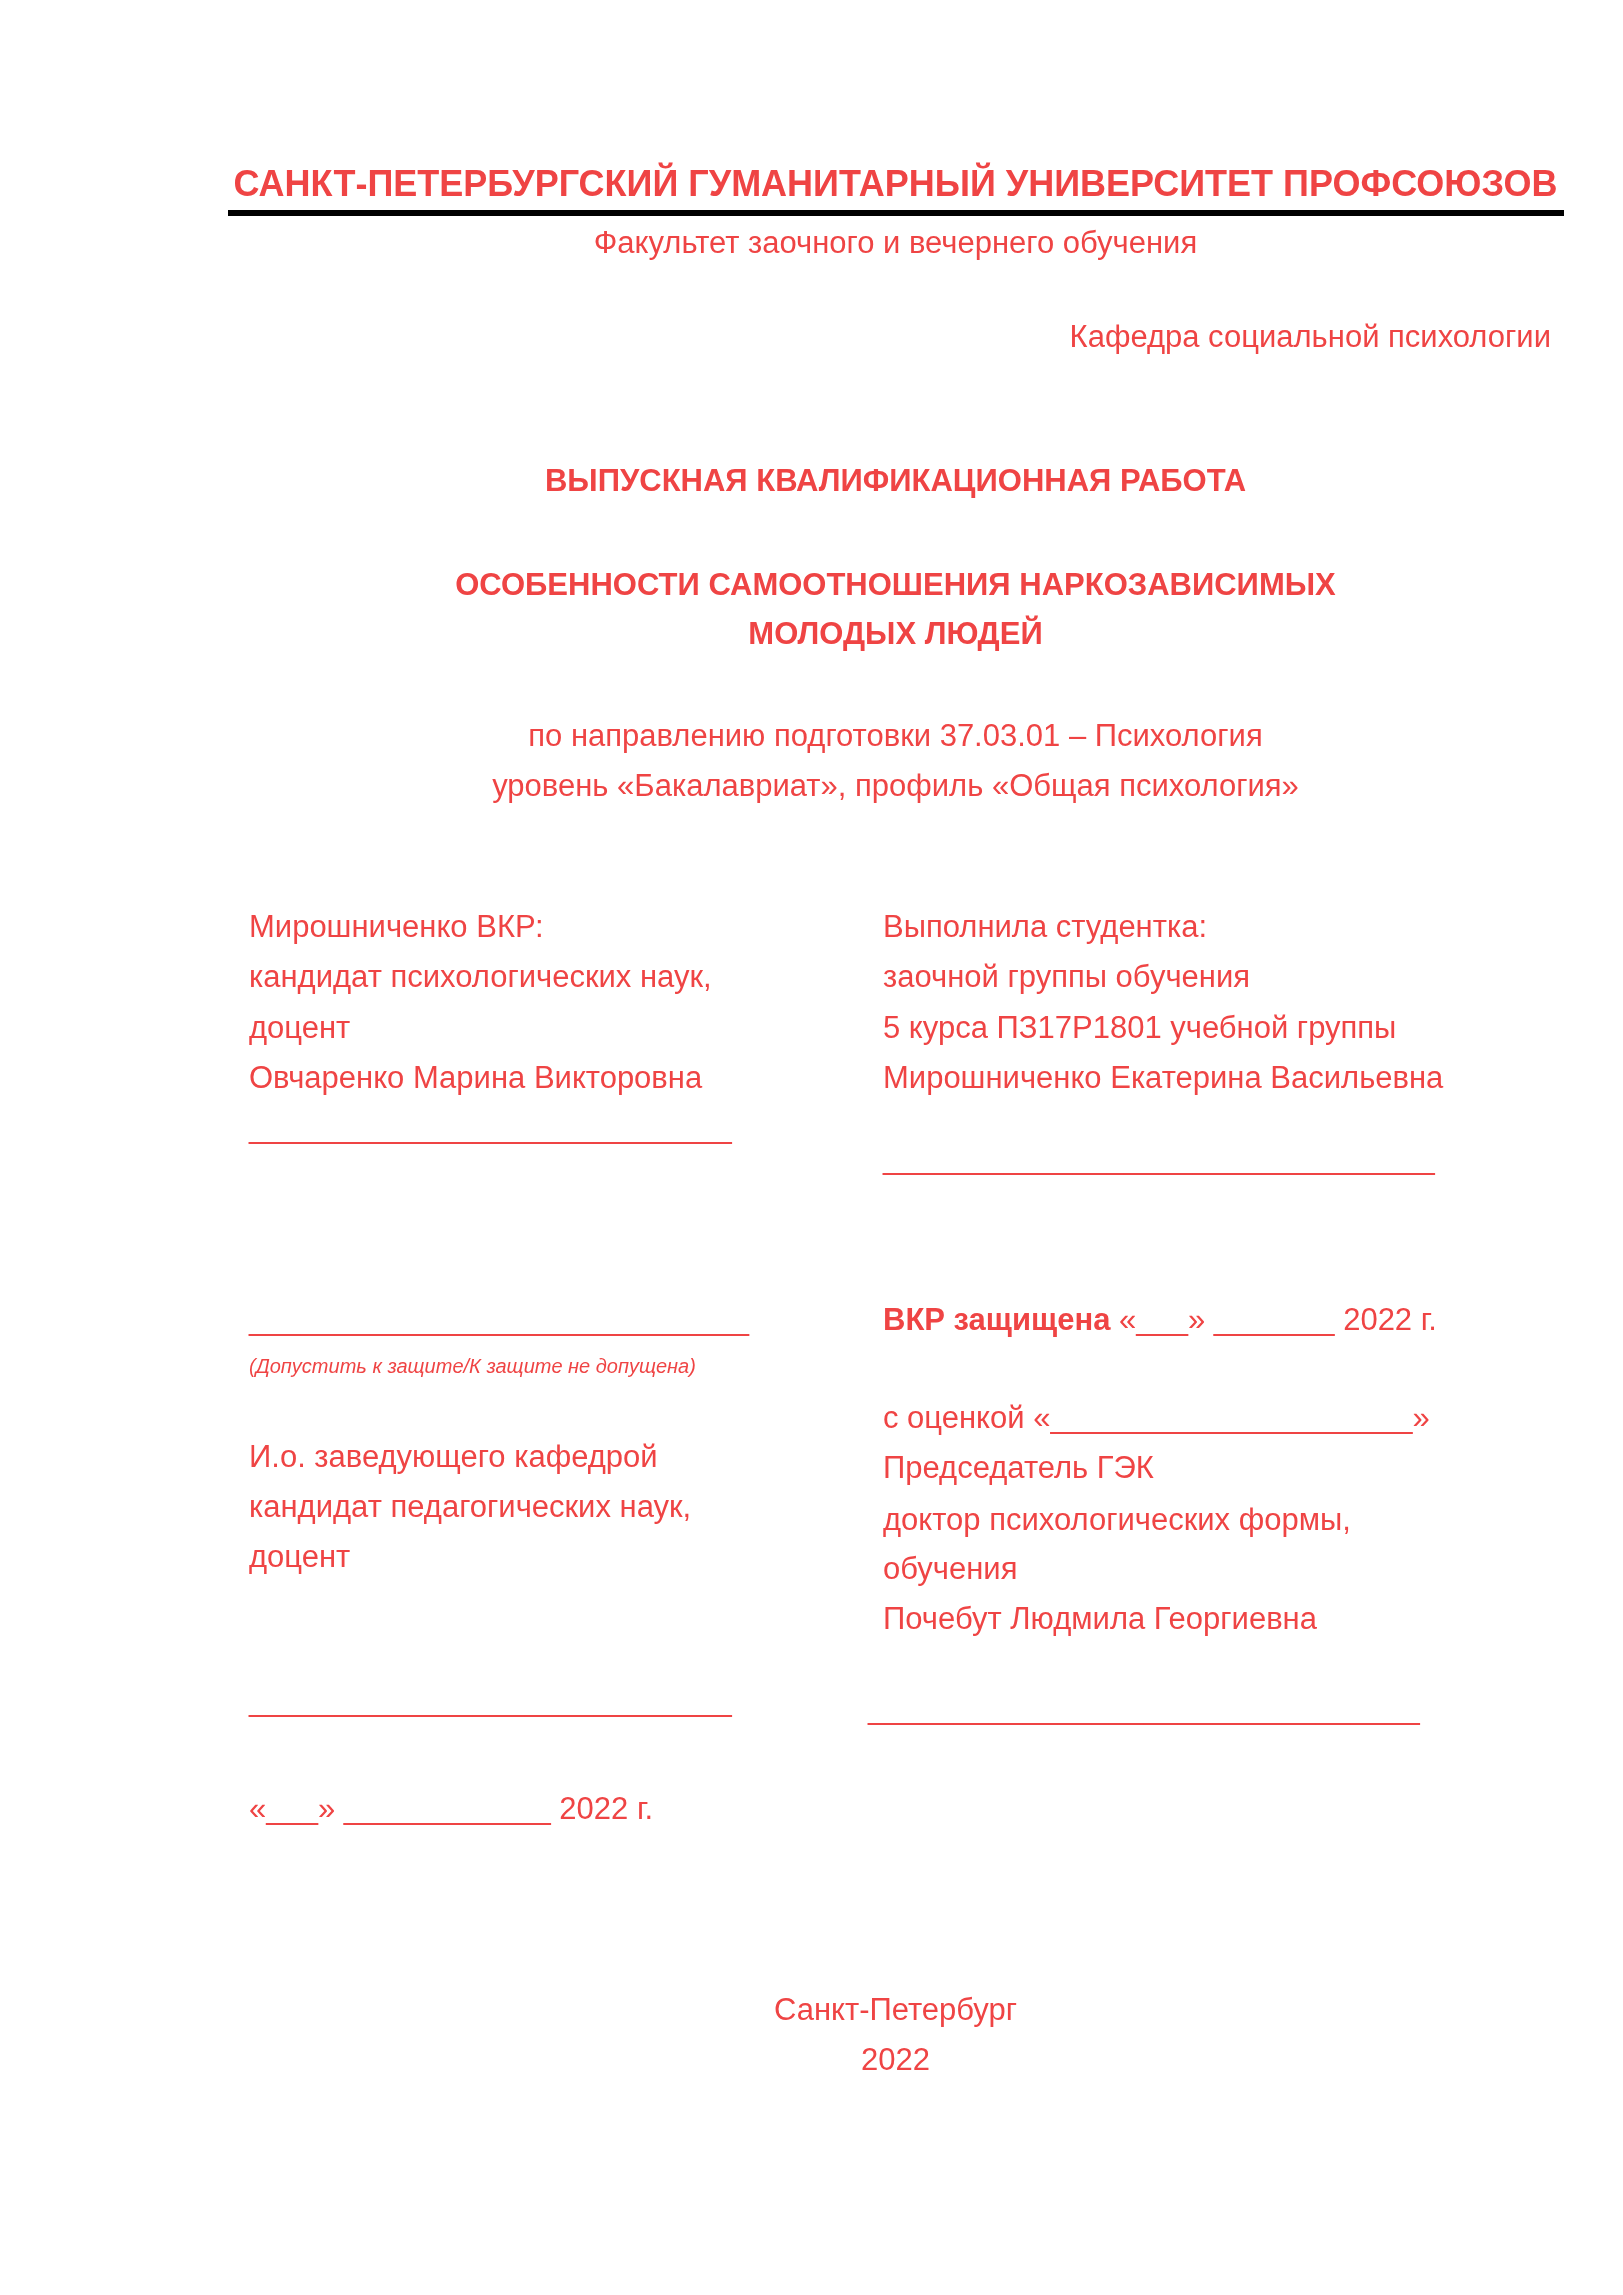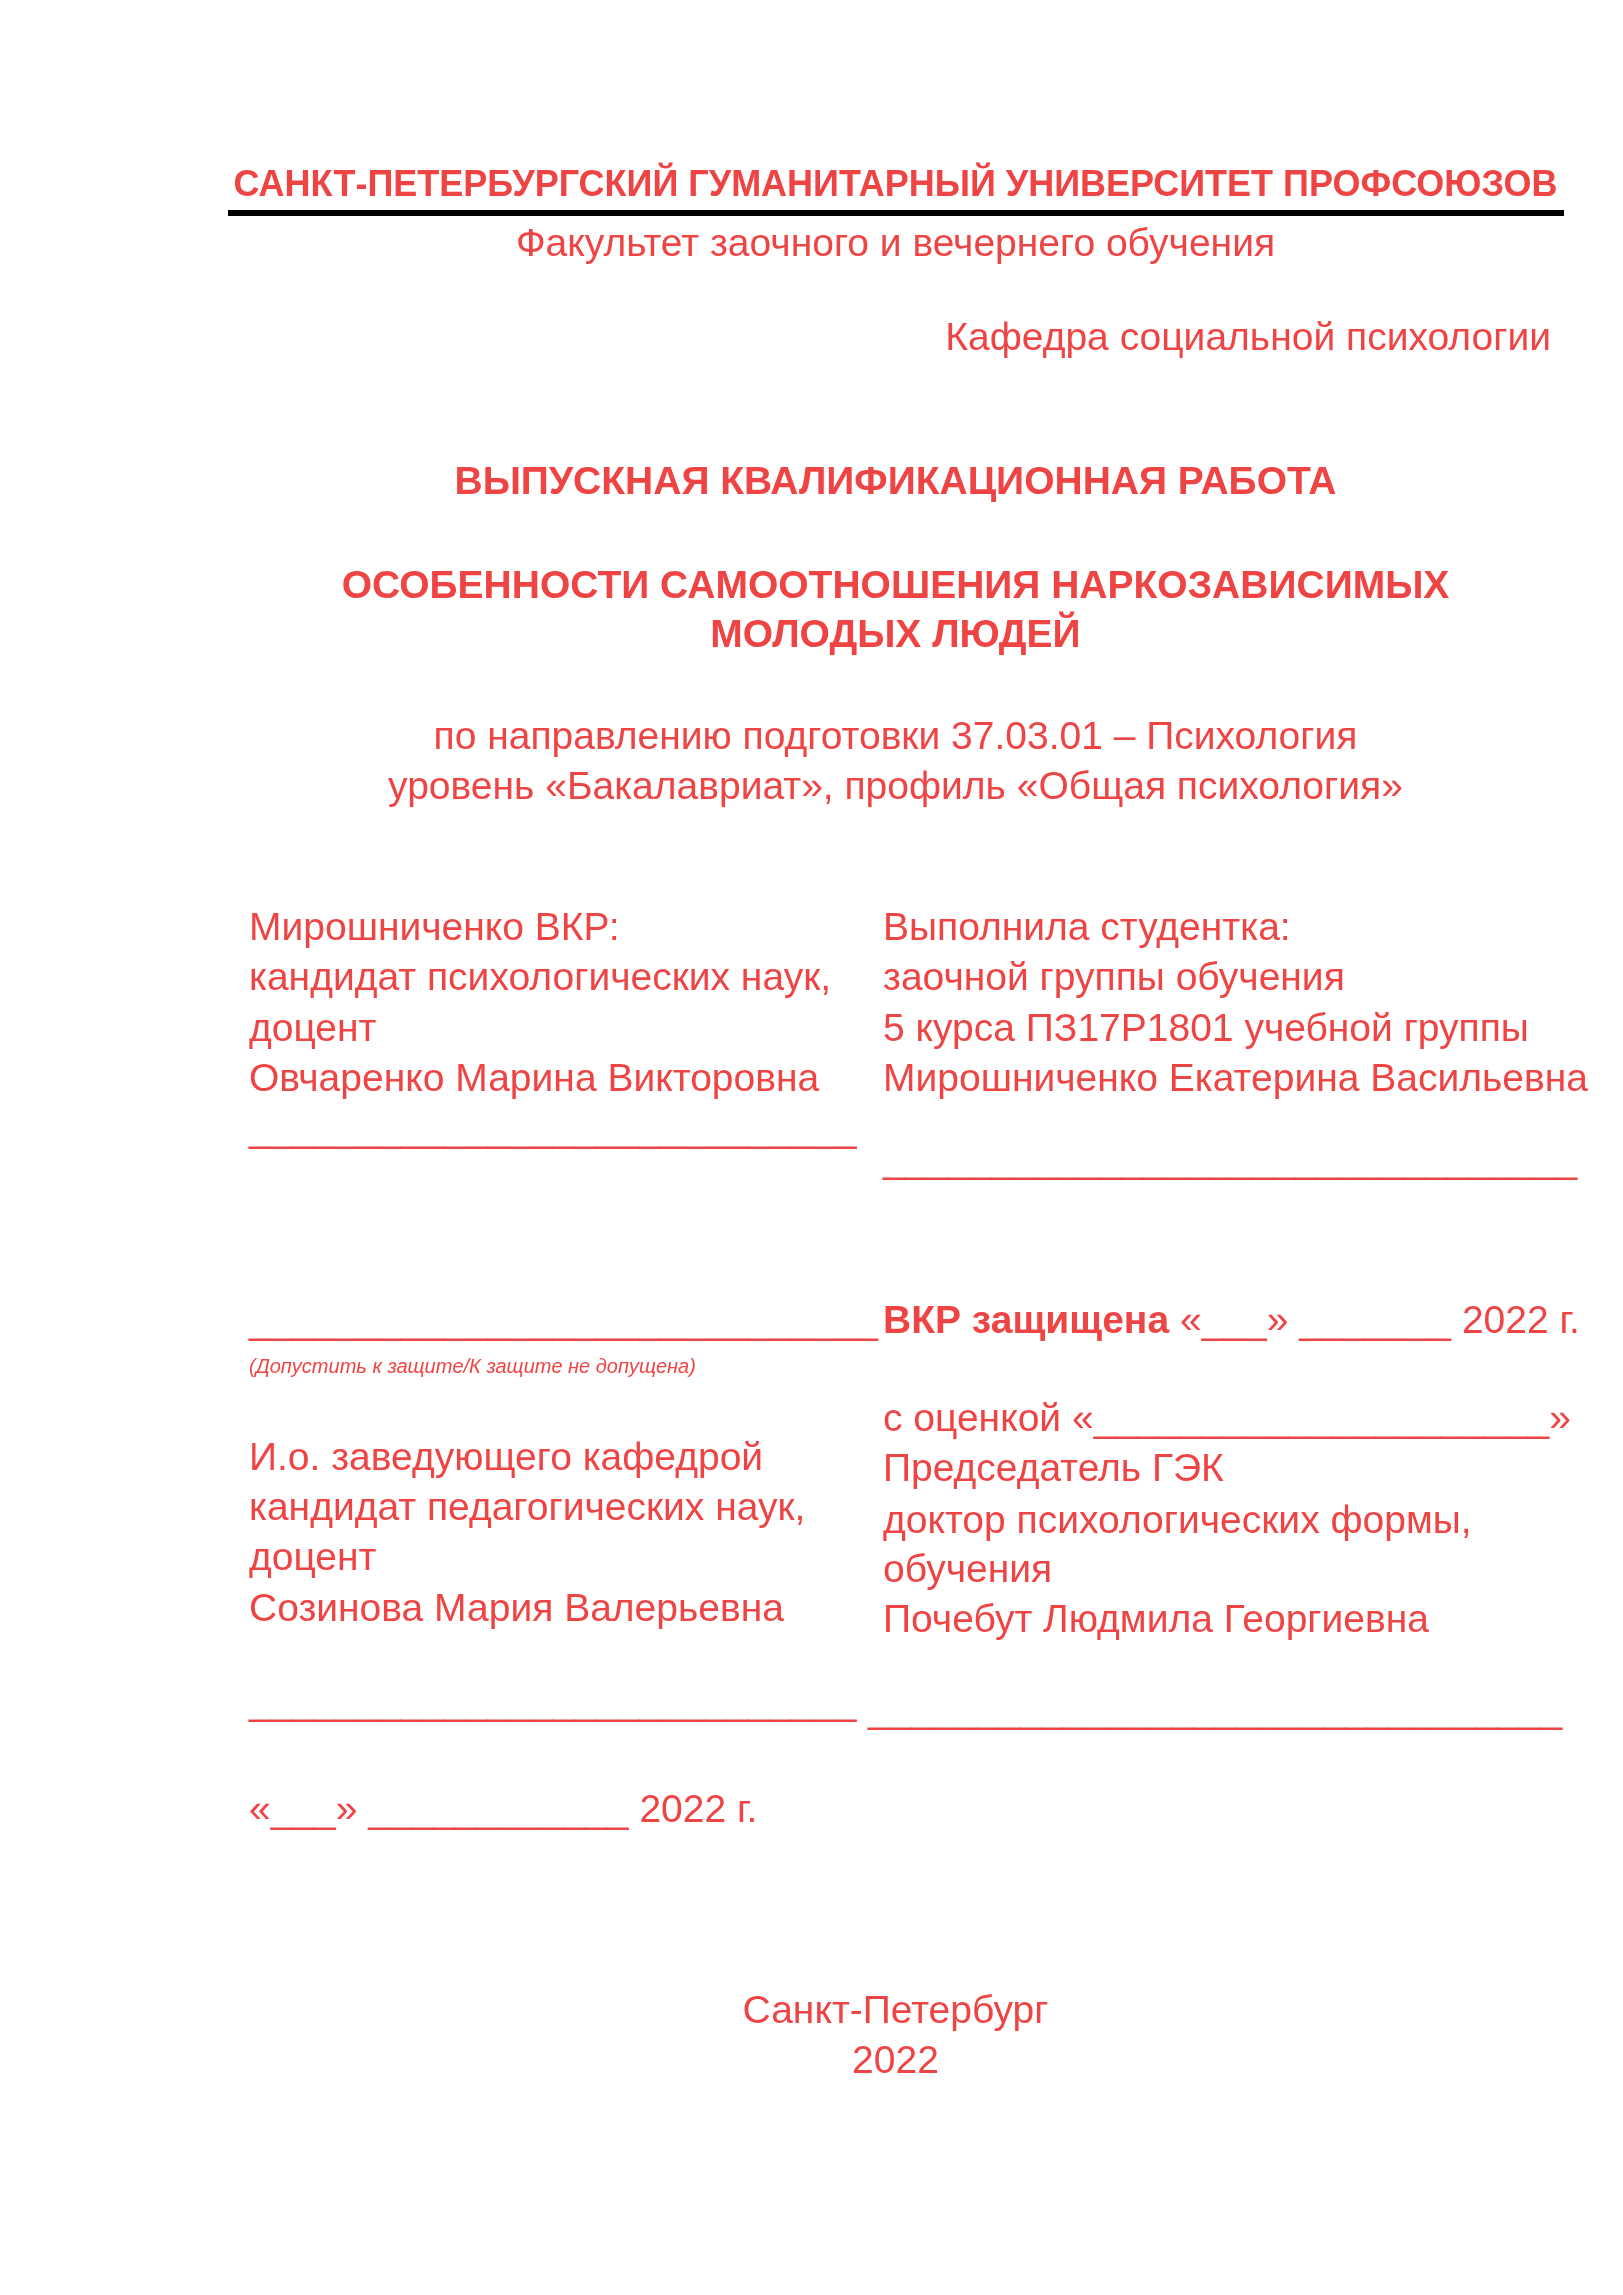"Факультет заочного и вечернего обучения" .line { font-size: 39px -> 31px }
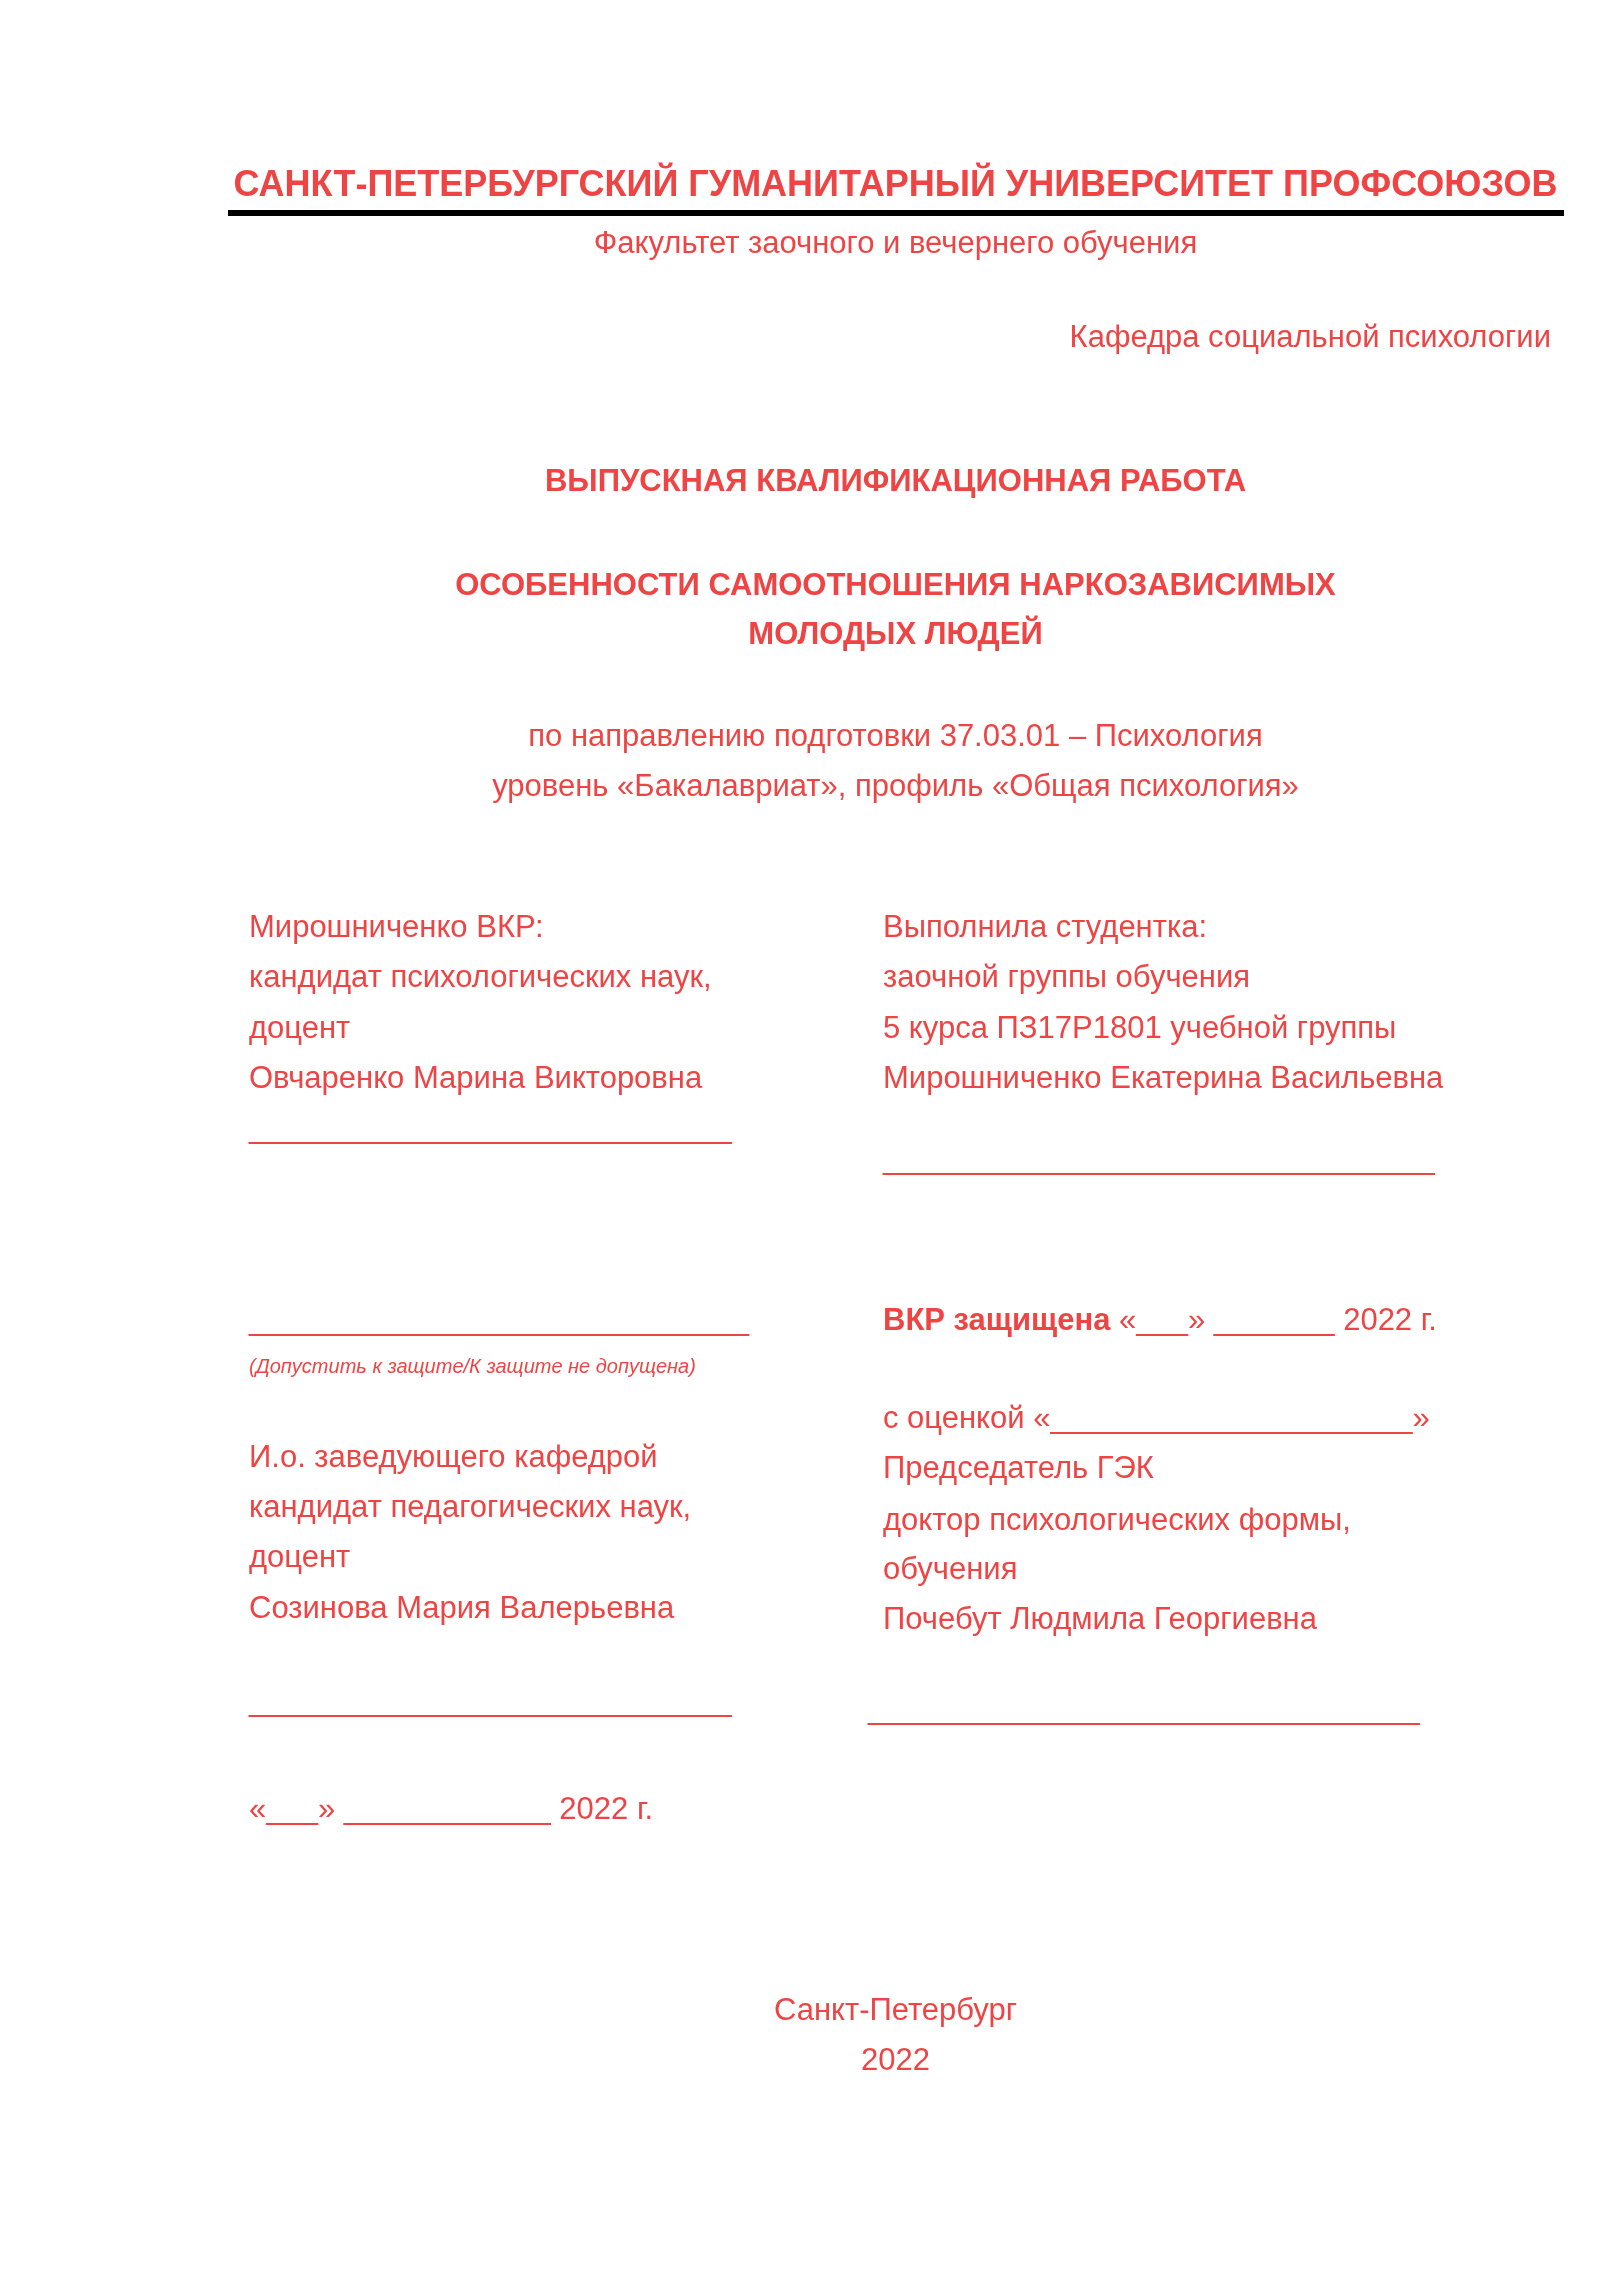"Созинова Мария Валерьевна" div.line { html: <div>Созинова Мария Валерьевна</div> -> none }
